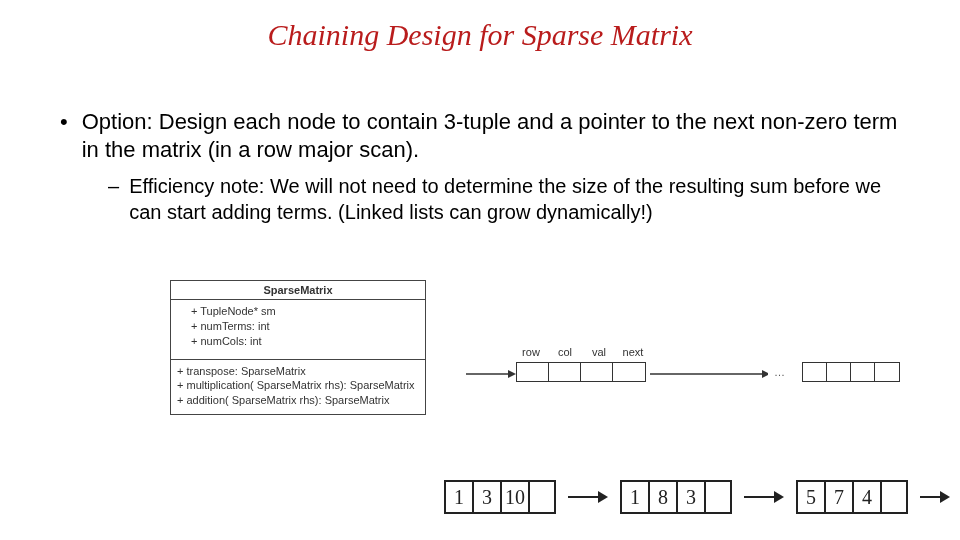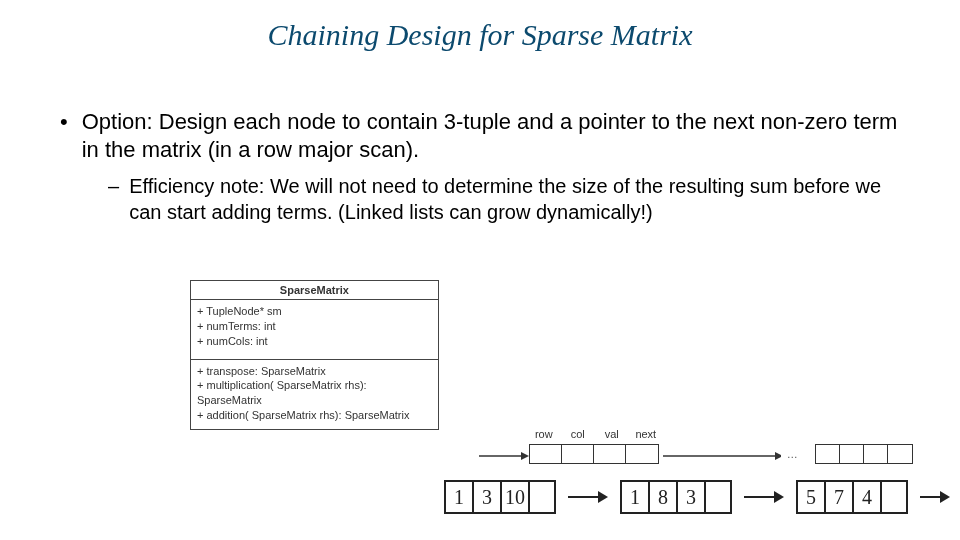"Chaining Design for Sparse Matrix" .title { color: #0c4a6e -> #b91c1c }
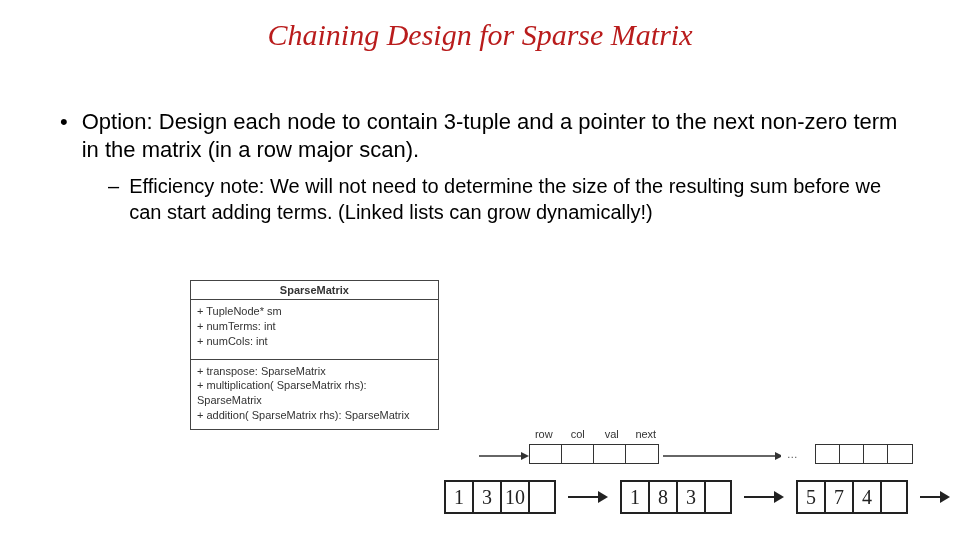"SparseMatrix" .diagram-row { align-items: flex-end -> center; margin-left: 20px -> none }
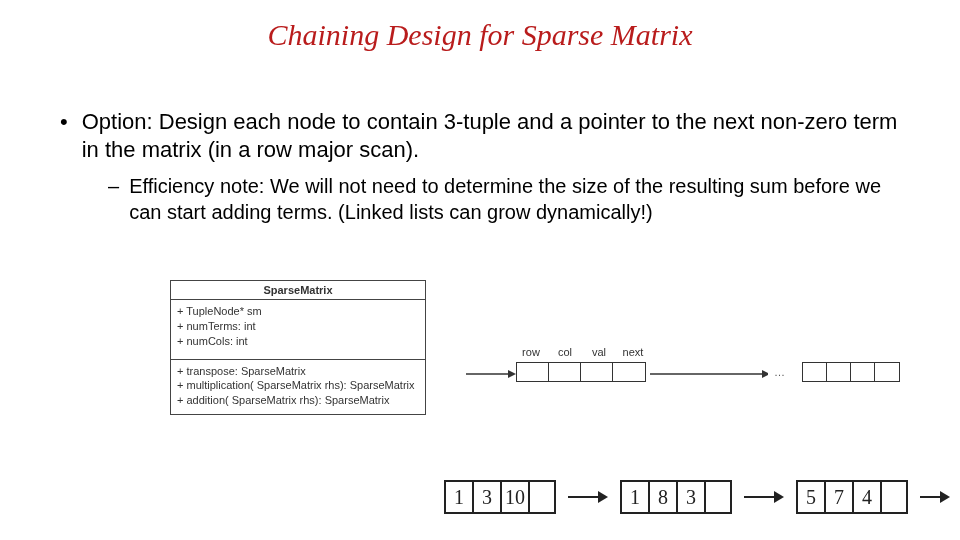"+ TupleNode* sm" .uml-attrs { padding: 4px 6px 10px 6px -> 4px 6px 10px 20px }
